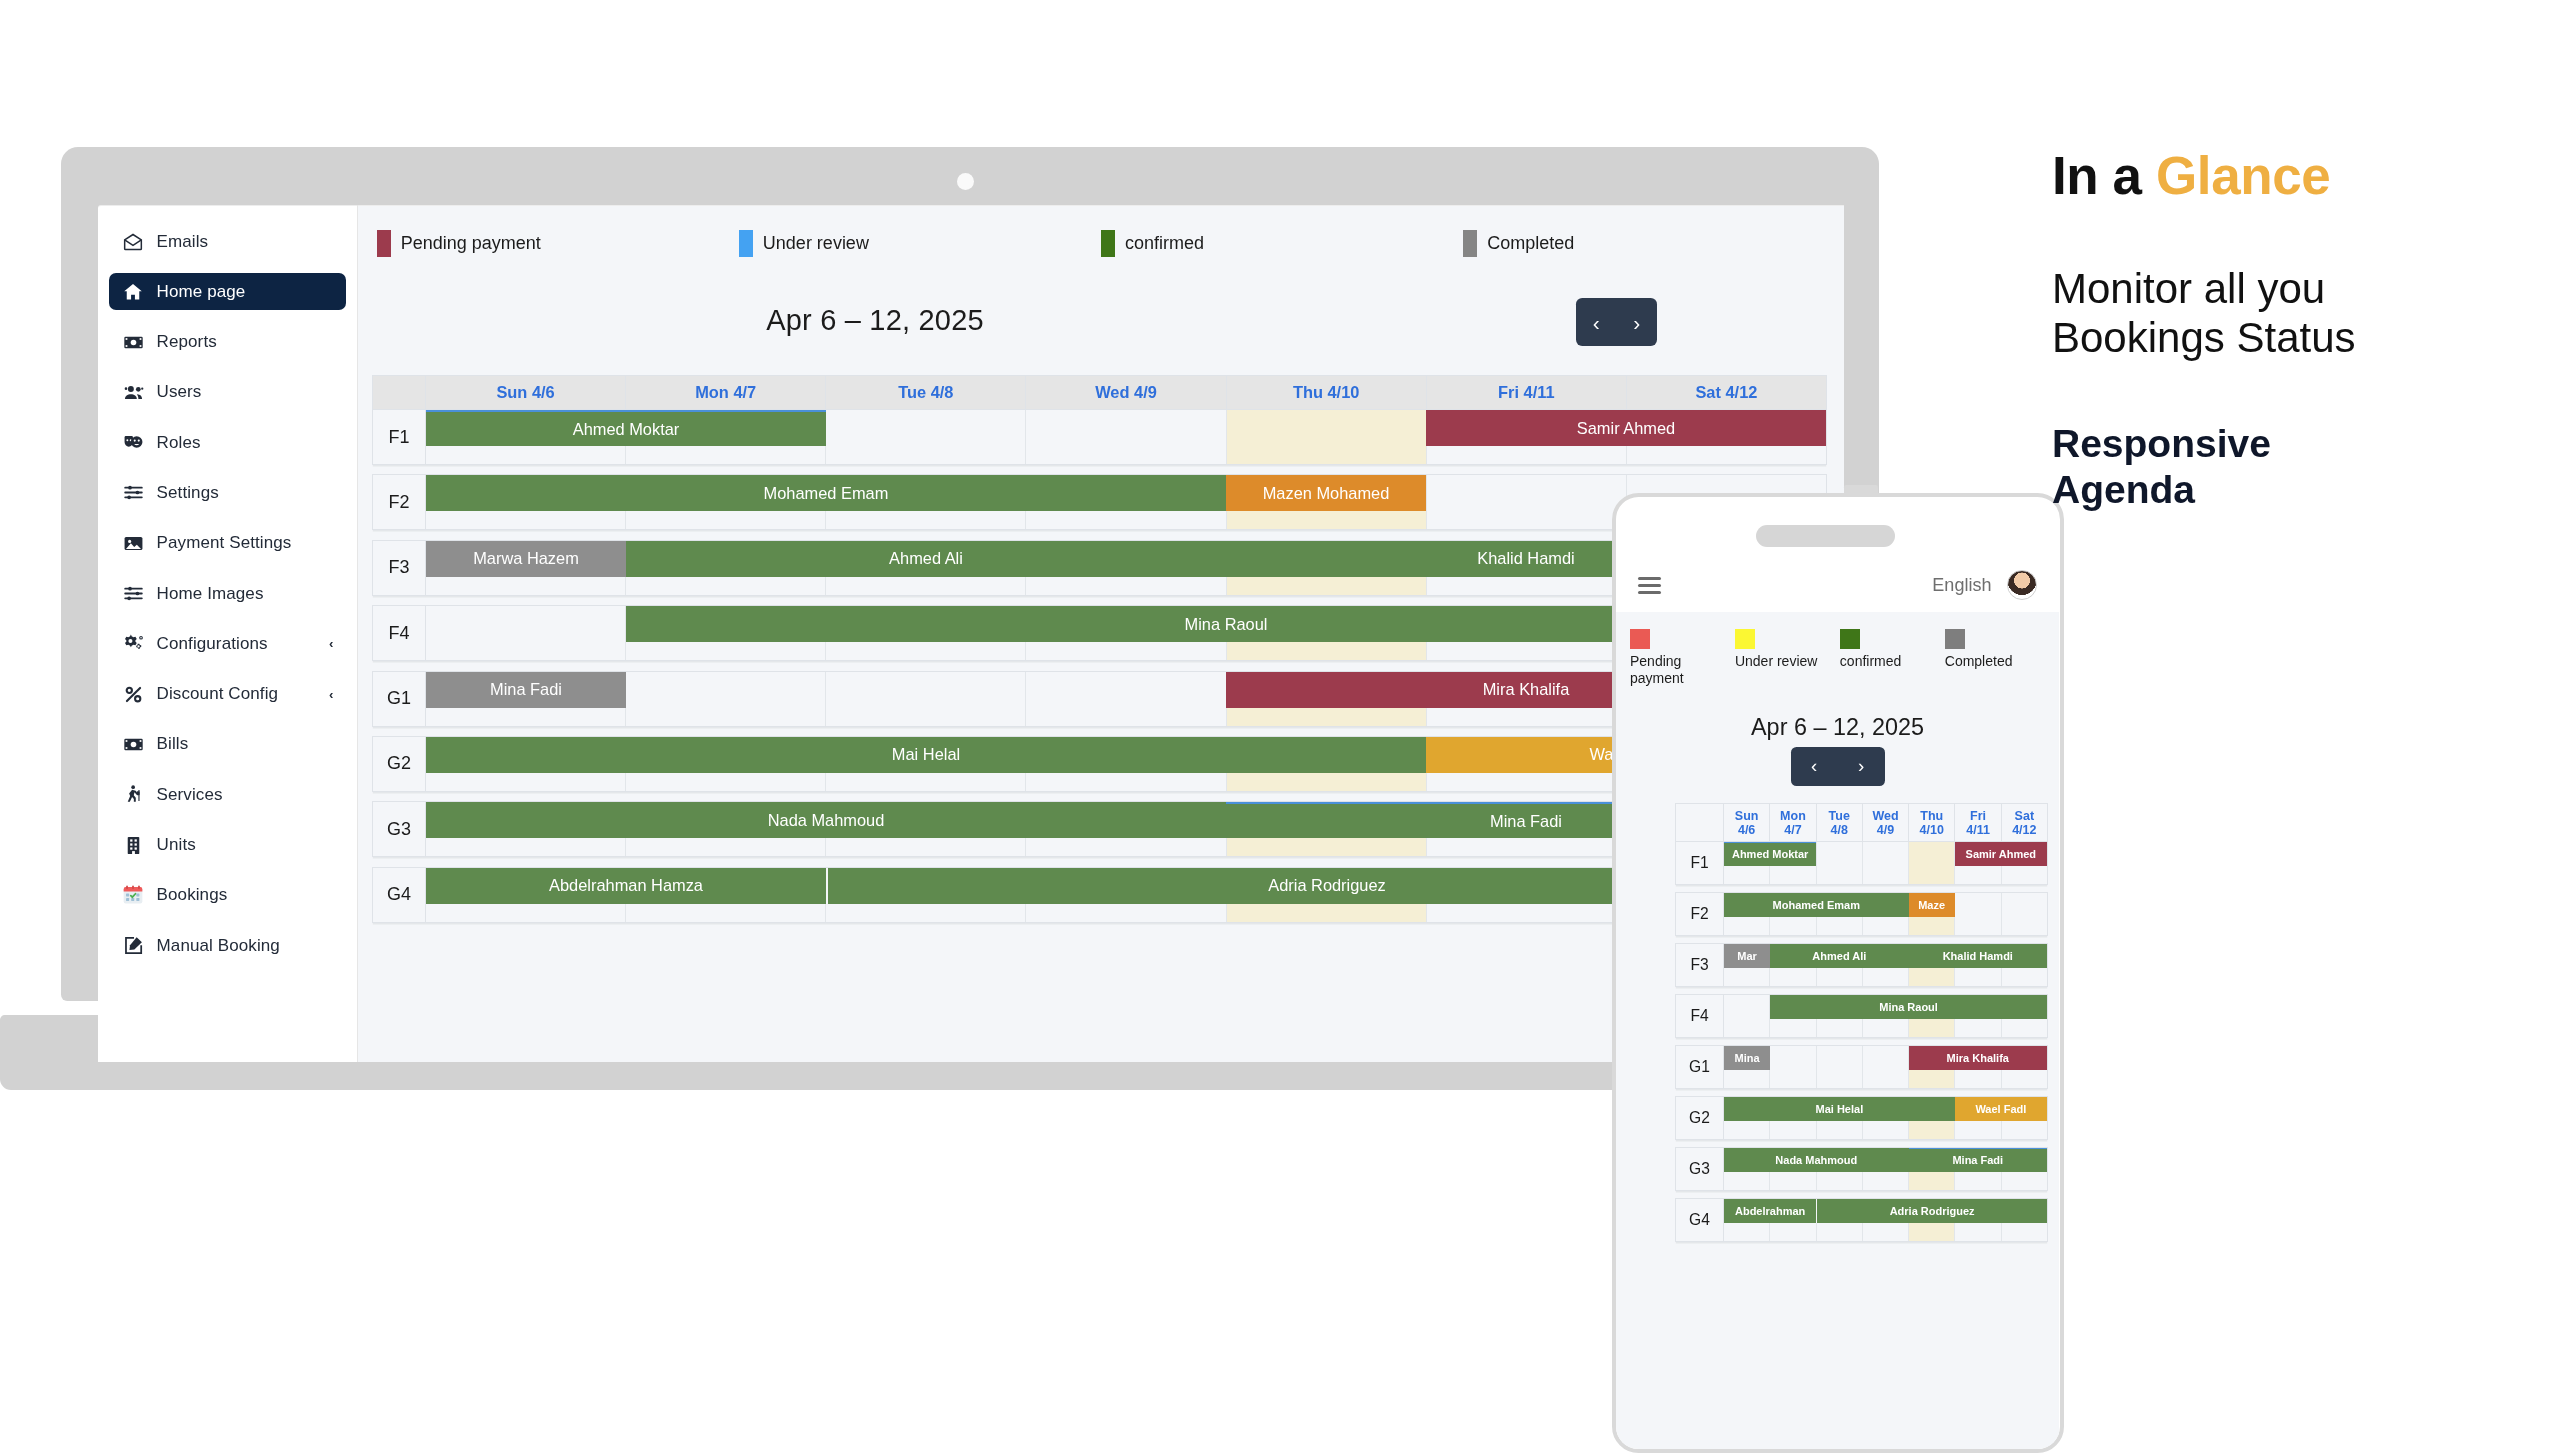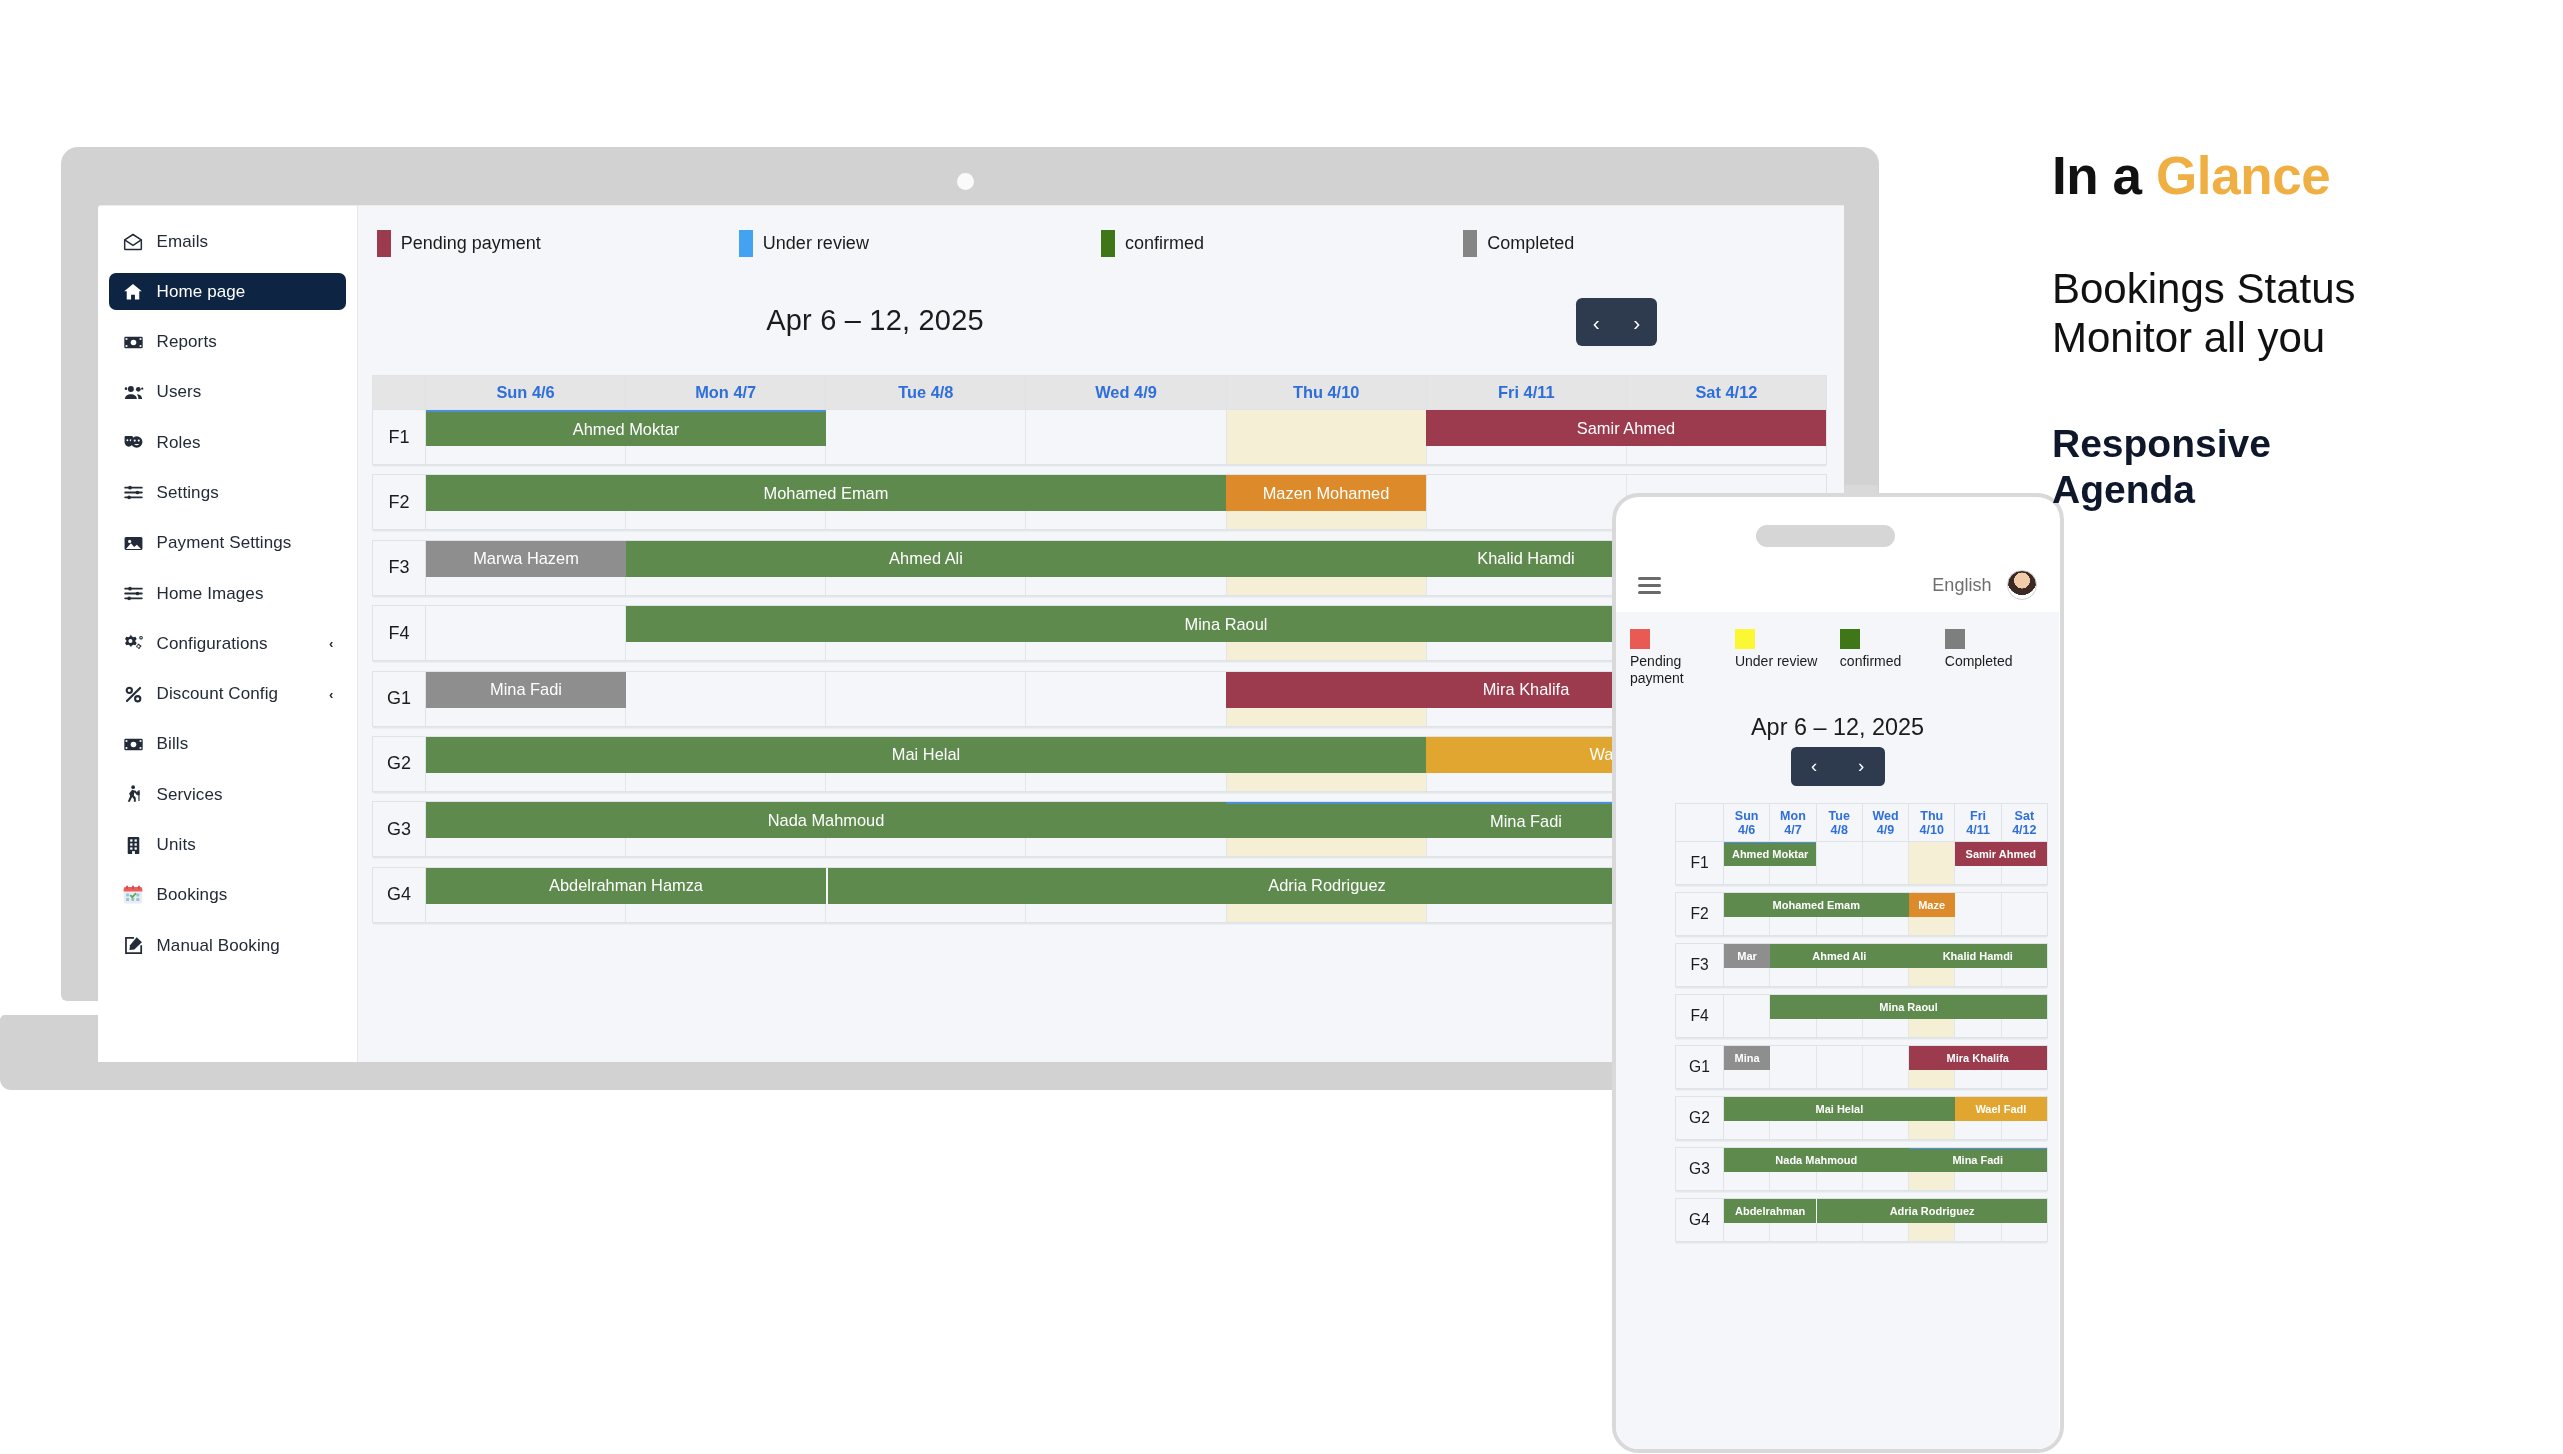"Bookings Status" div { order: before "Monitor all you" -> after "Monitor all you" }
